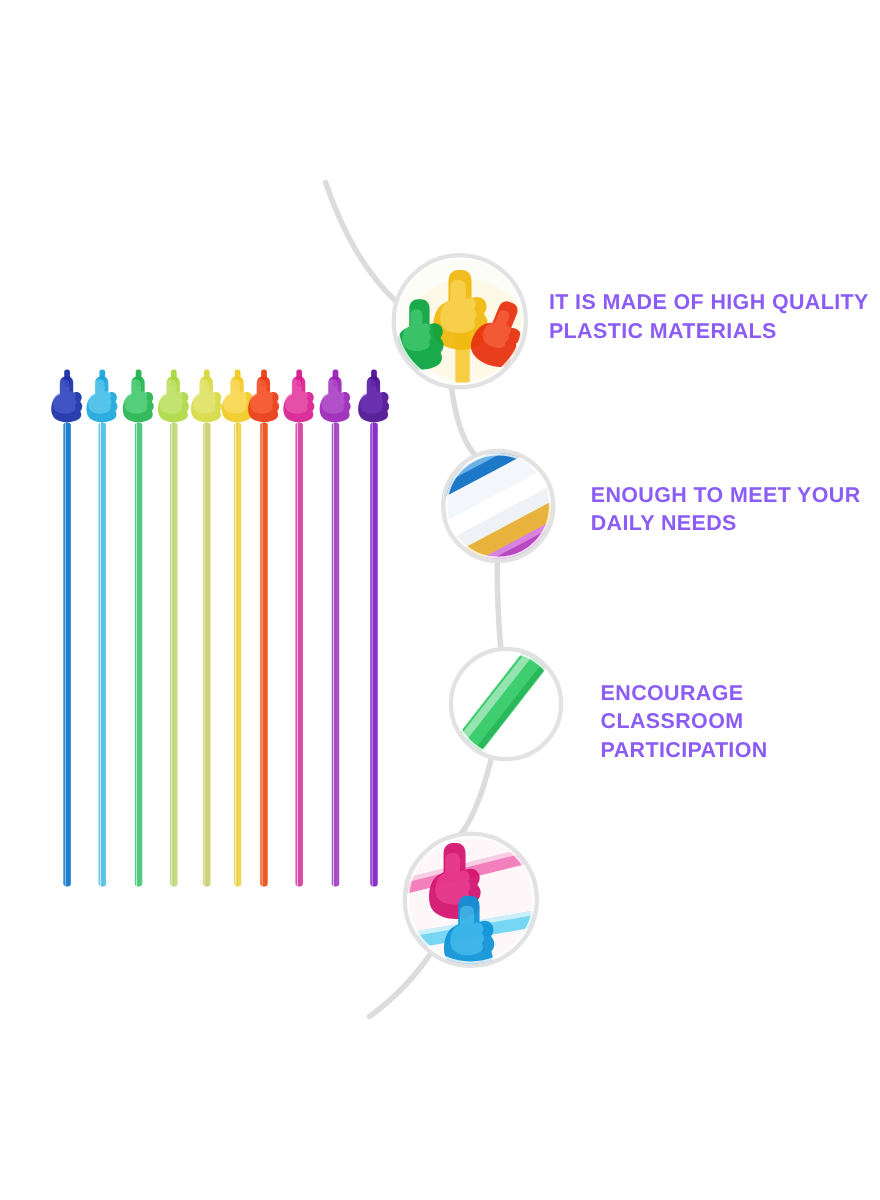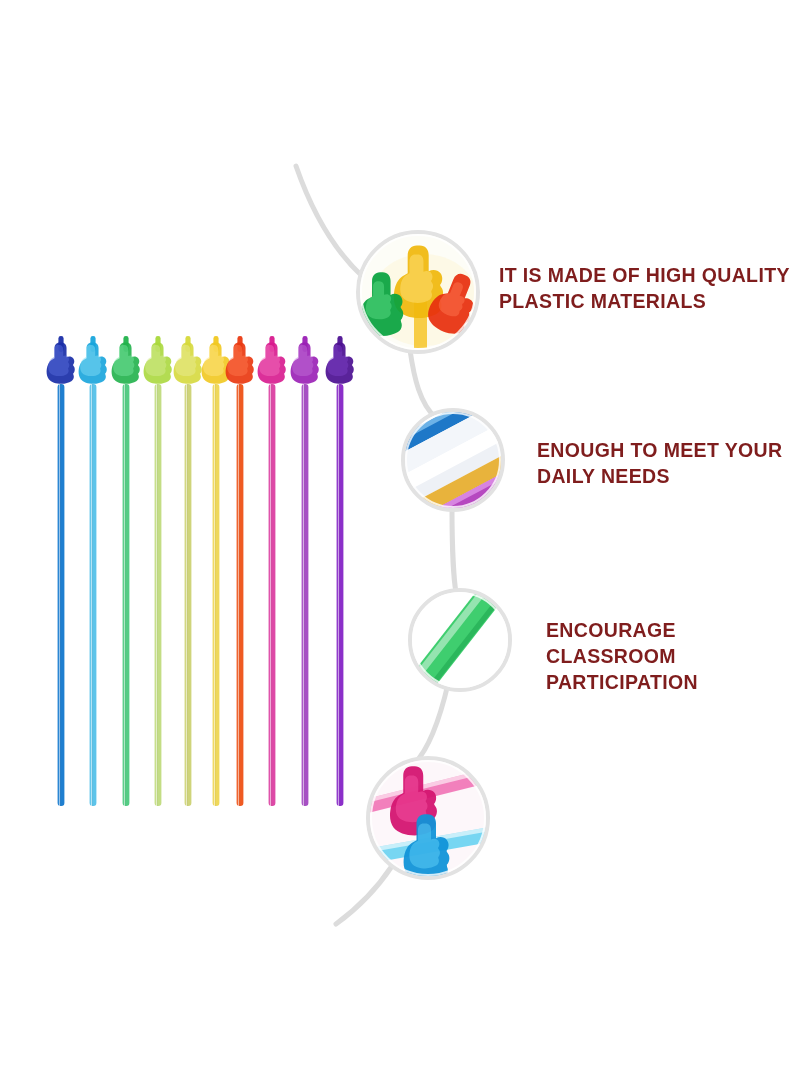"IT IS MADE OF HIGH" .callout-text { color: #7f1d1d -> #8b5cf6 }
